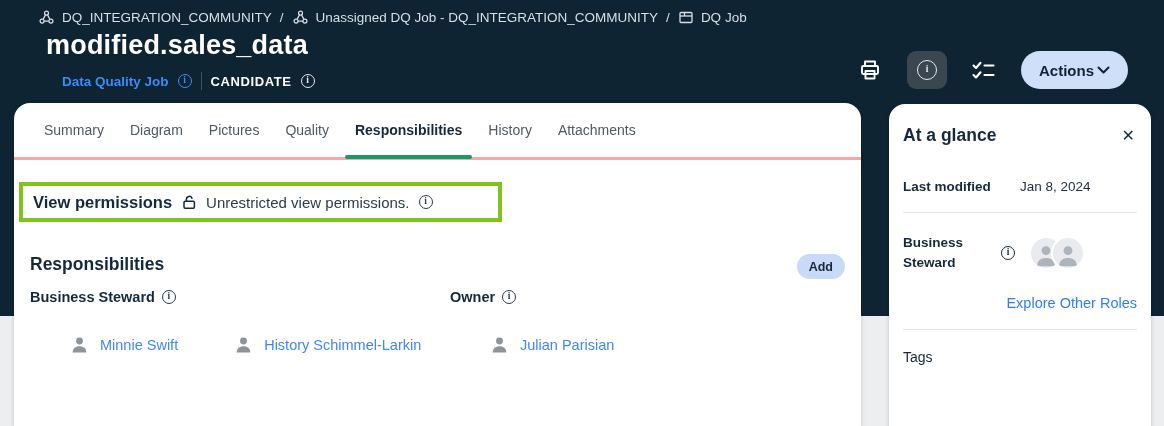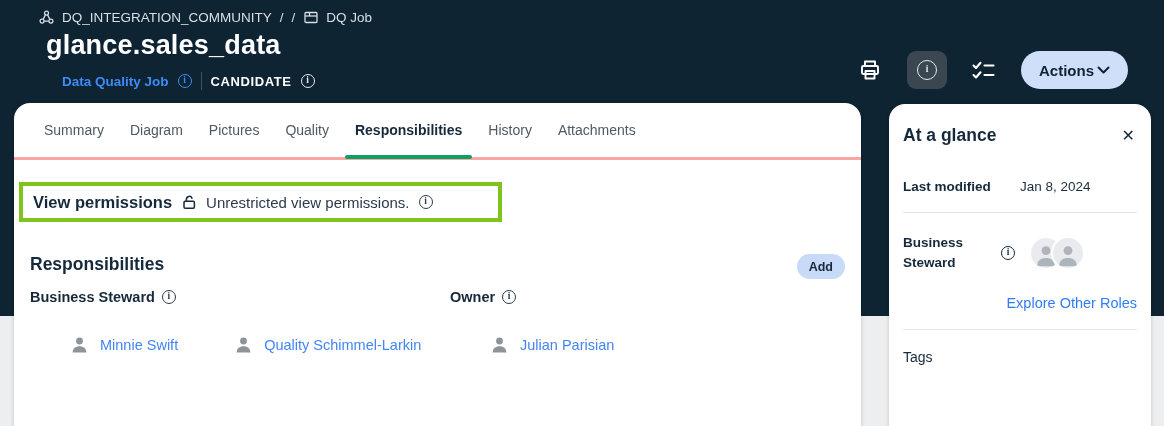"Unassigned DQ Job -" a.crumb { html: none -> <a> <span> <svg> <circle></circle> <circle></circle> <circle></circle> <path></path> </svg> </span> <span>Unassigned DQ Job - DQ_INTEGRATION_COMMUNITY</span> </a> }
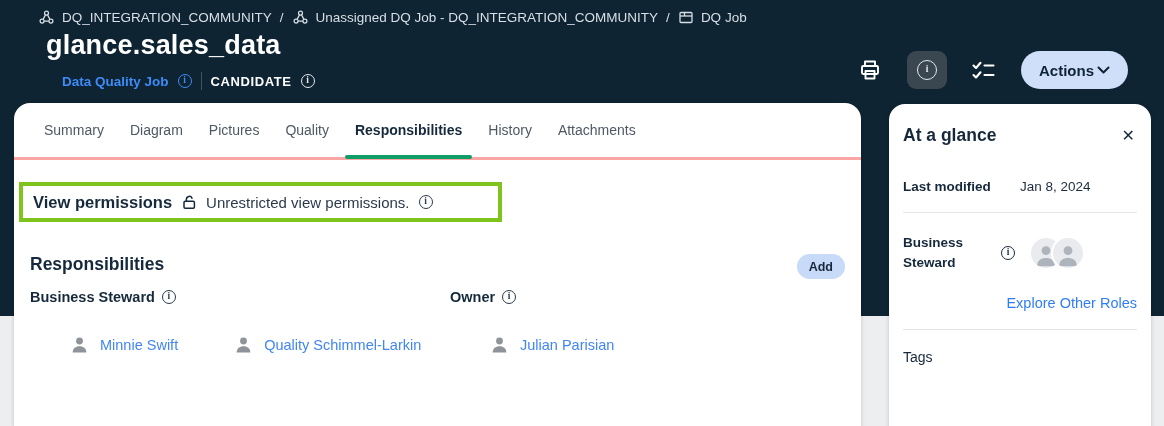"glance.sales_data" h1.page-title { text: glance.sales -> modified.sales }
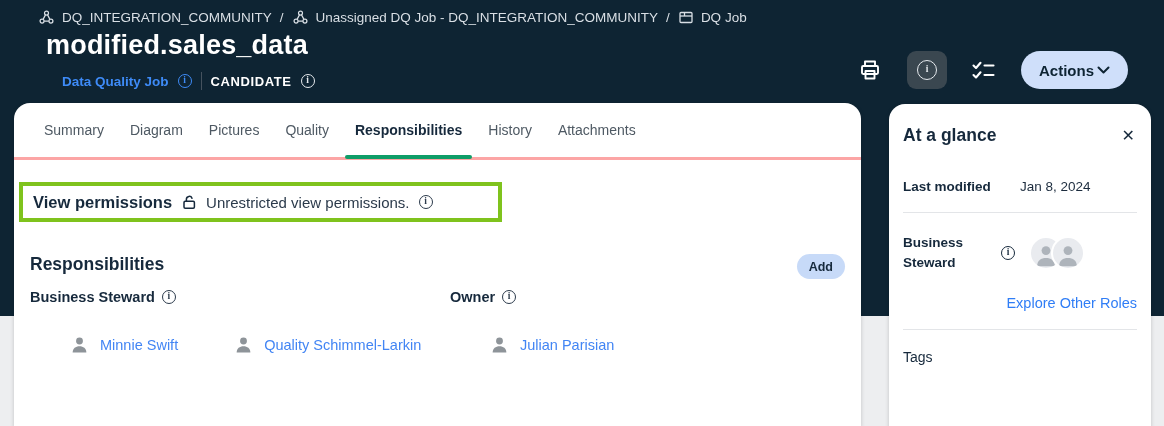"Quality Schimmel-Larkin" a.person-link { text: Quality -> History }
